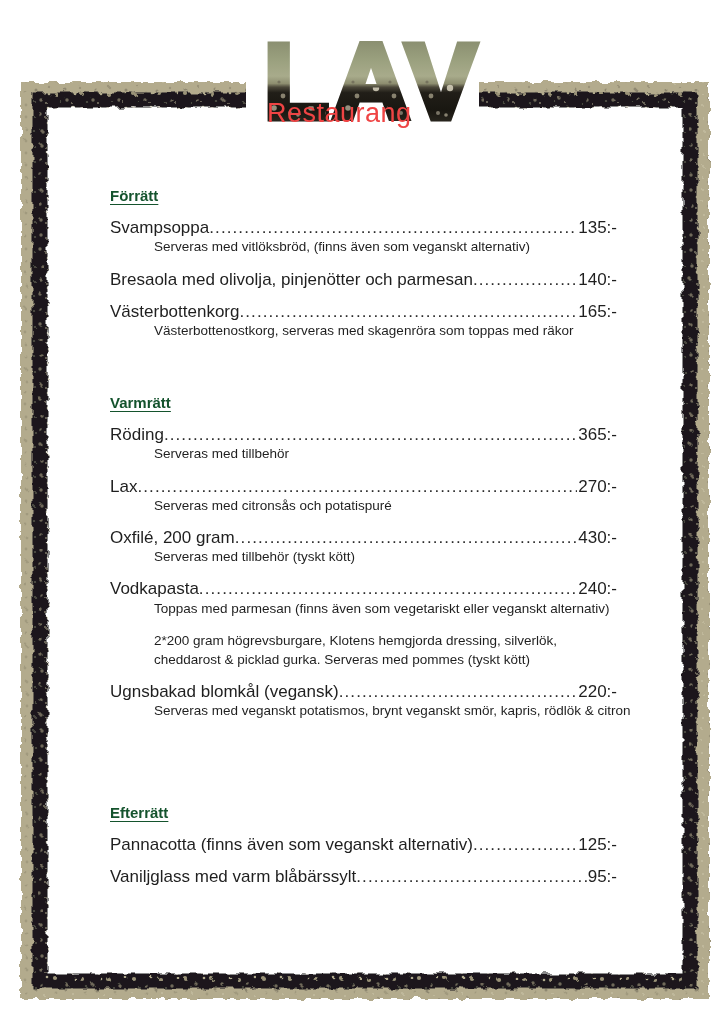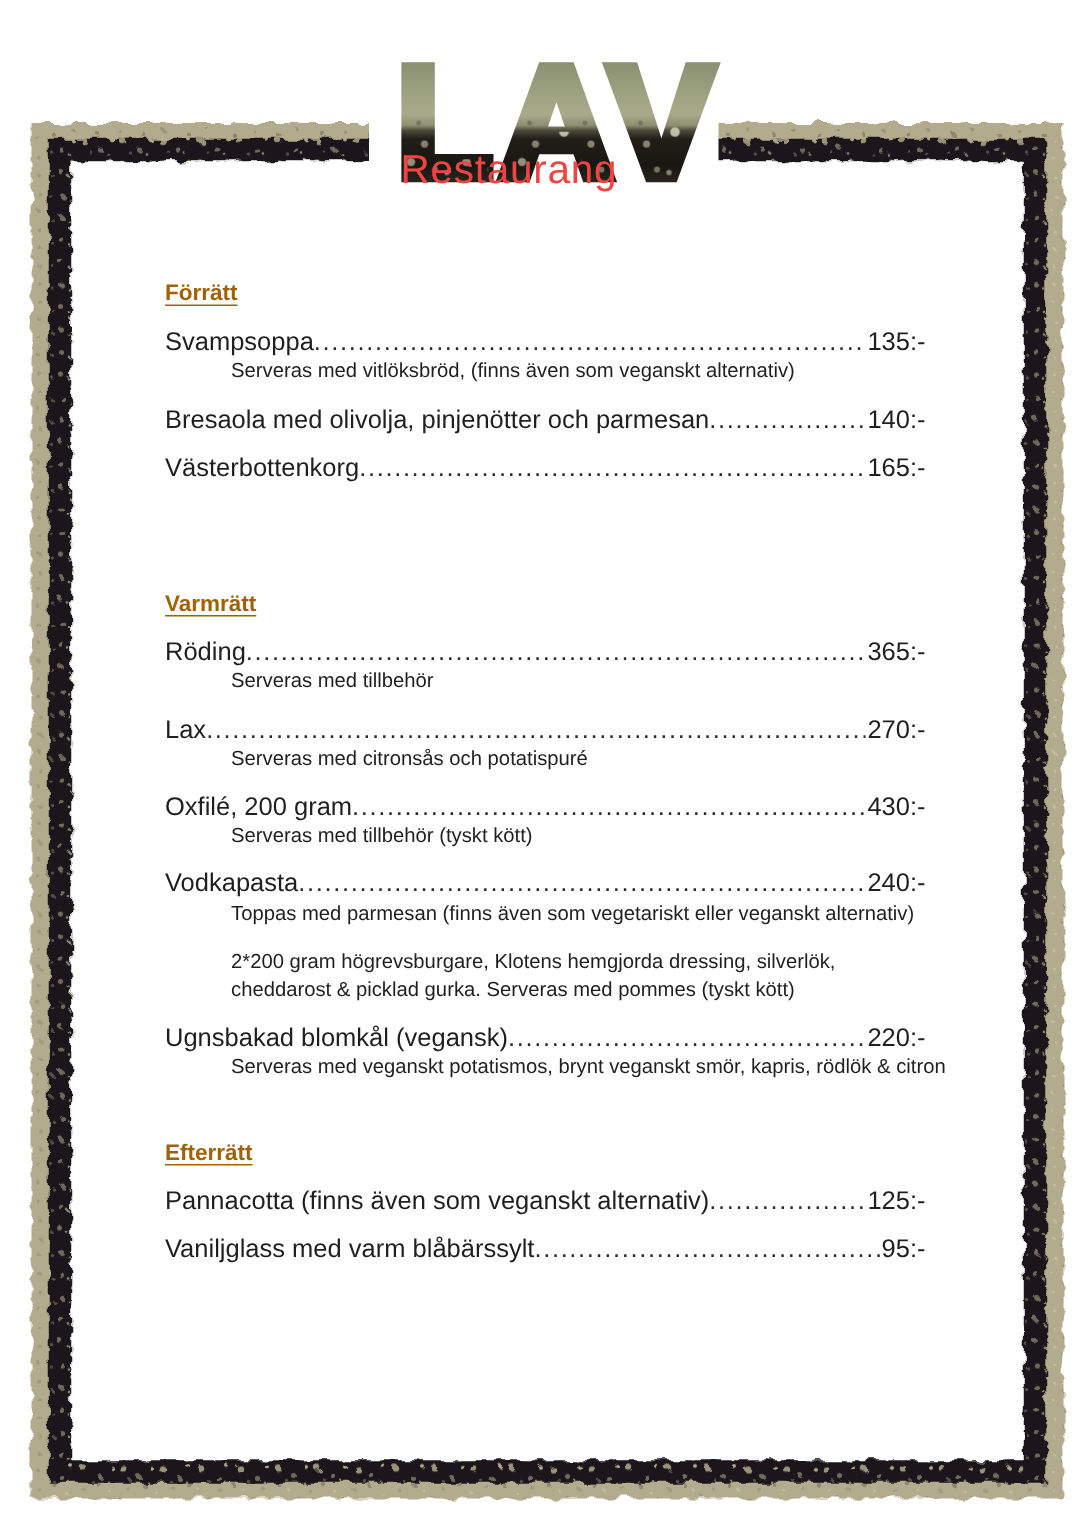"Förrätt" .heading { color: #a16207 -> #14532d }
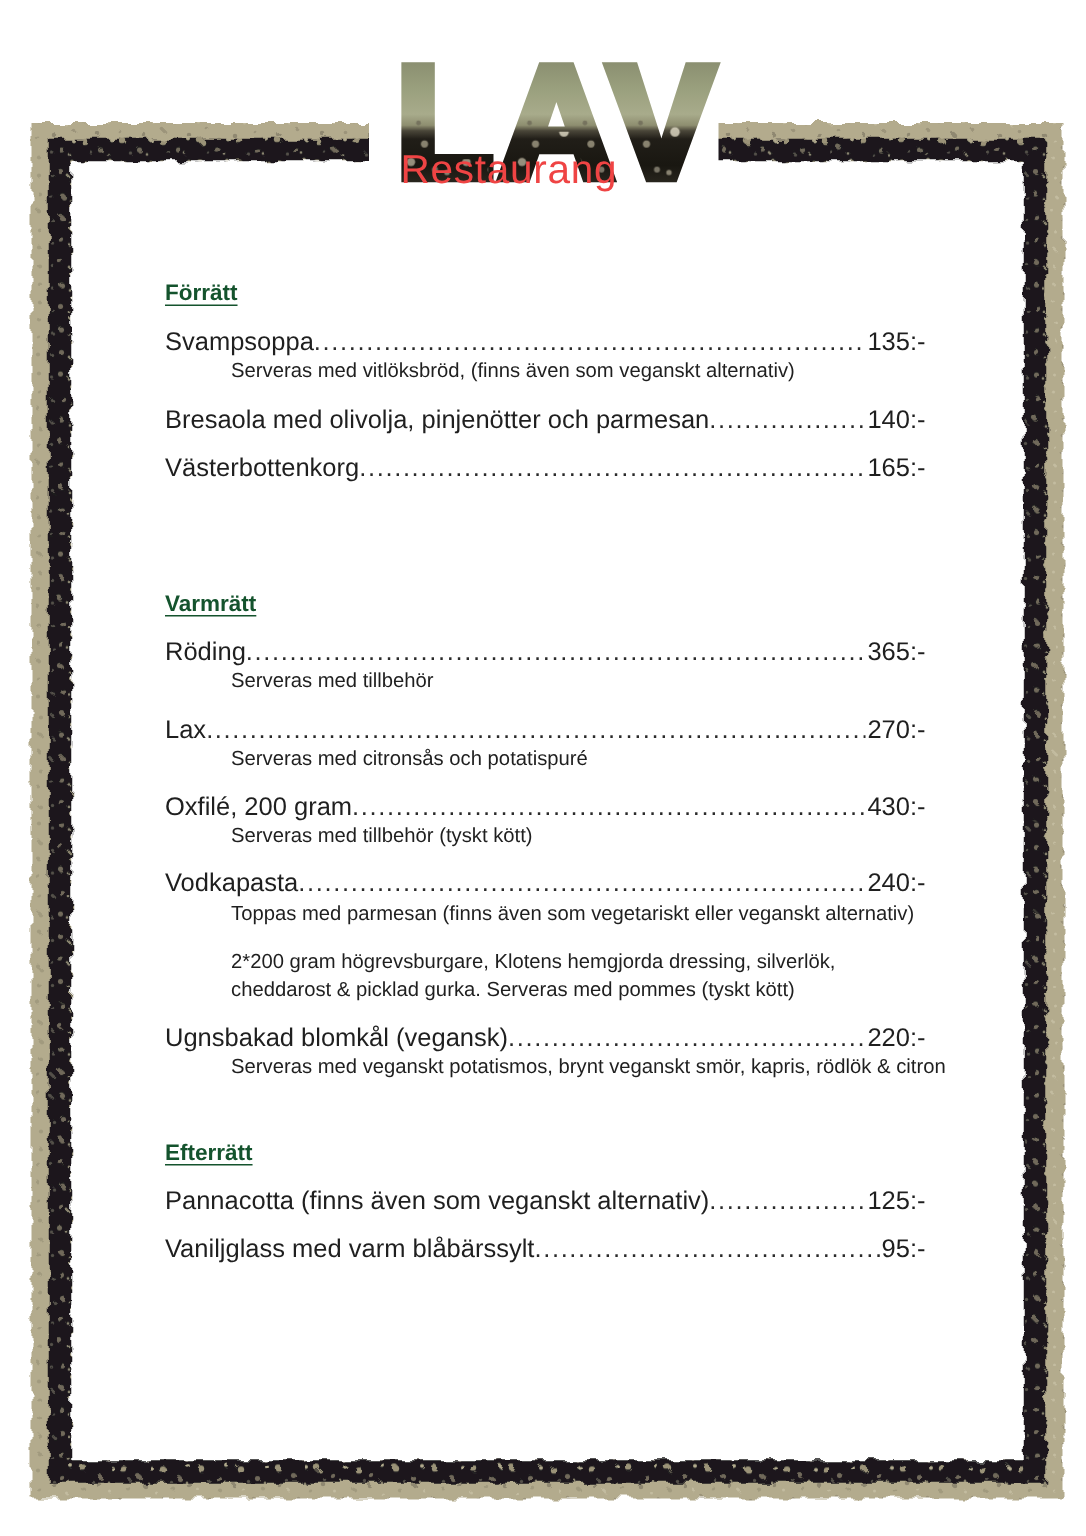"Västerbottenostkorg, serveras med" div.desc { html: none -> <div>Västerbottenostkorg, serveras med skagenröra som toppas med räkor</div> }
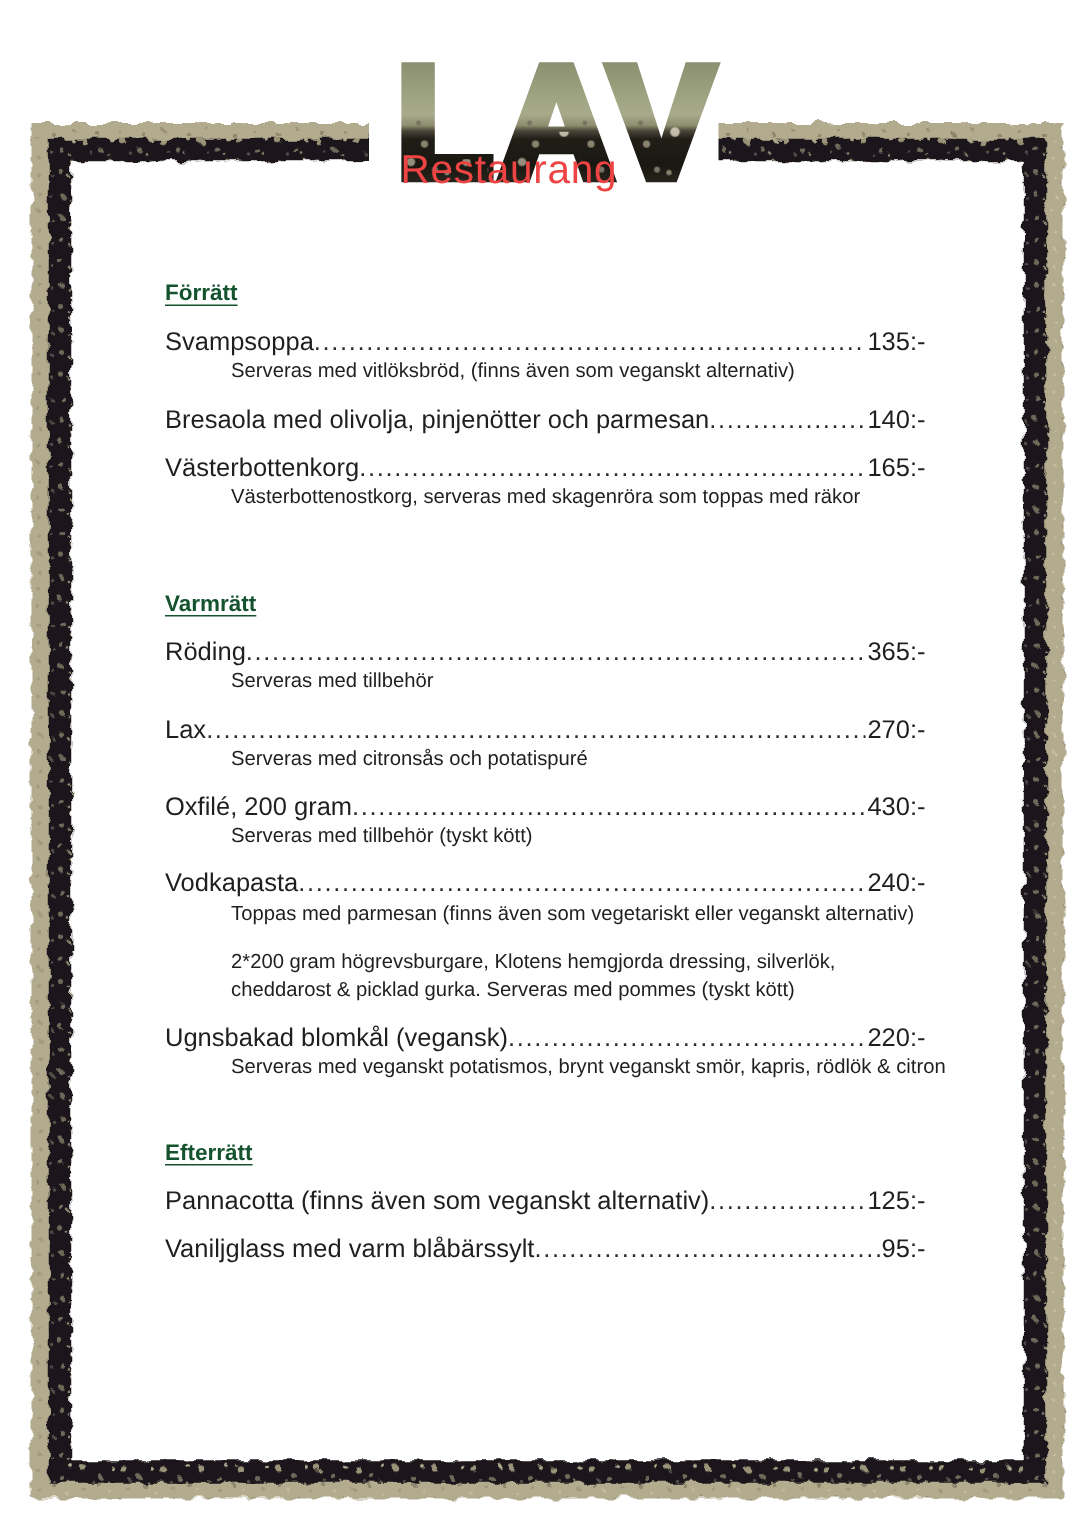"Efterrätt" .sec-efterratt { top: 759px -> 803px }
